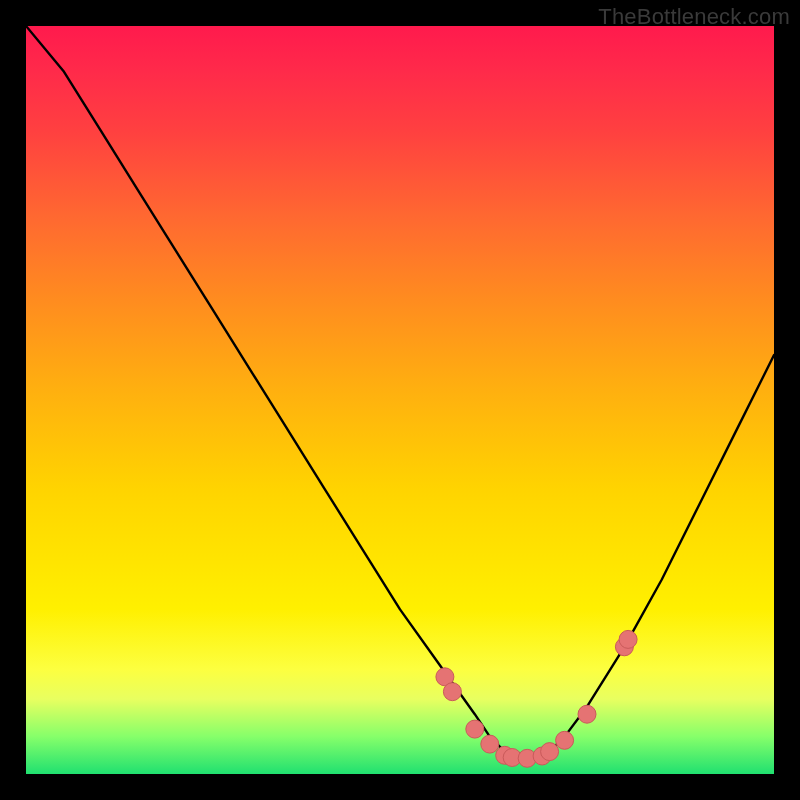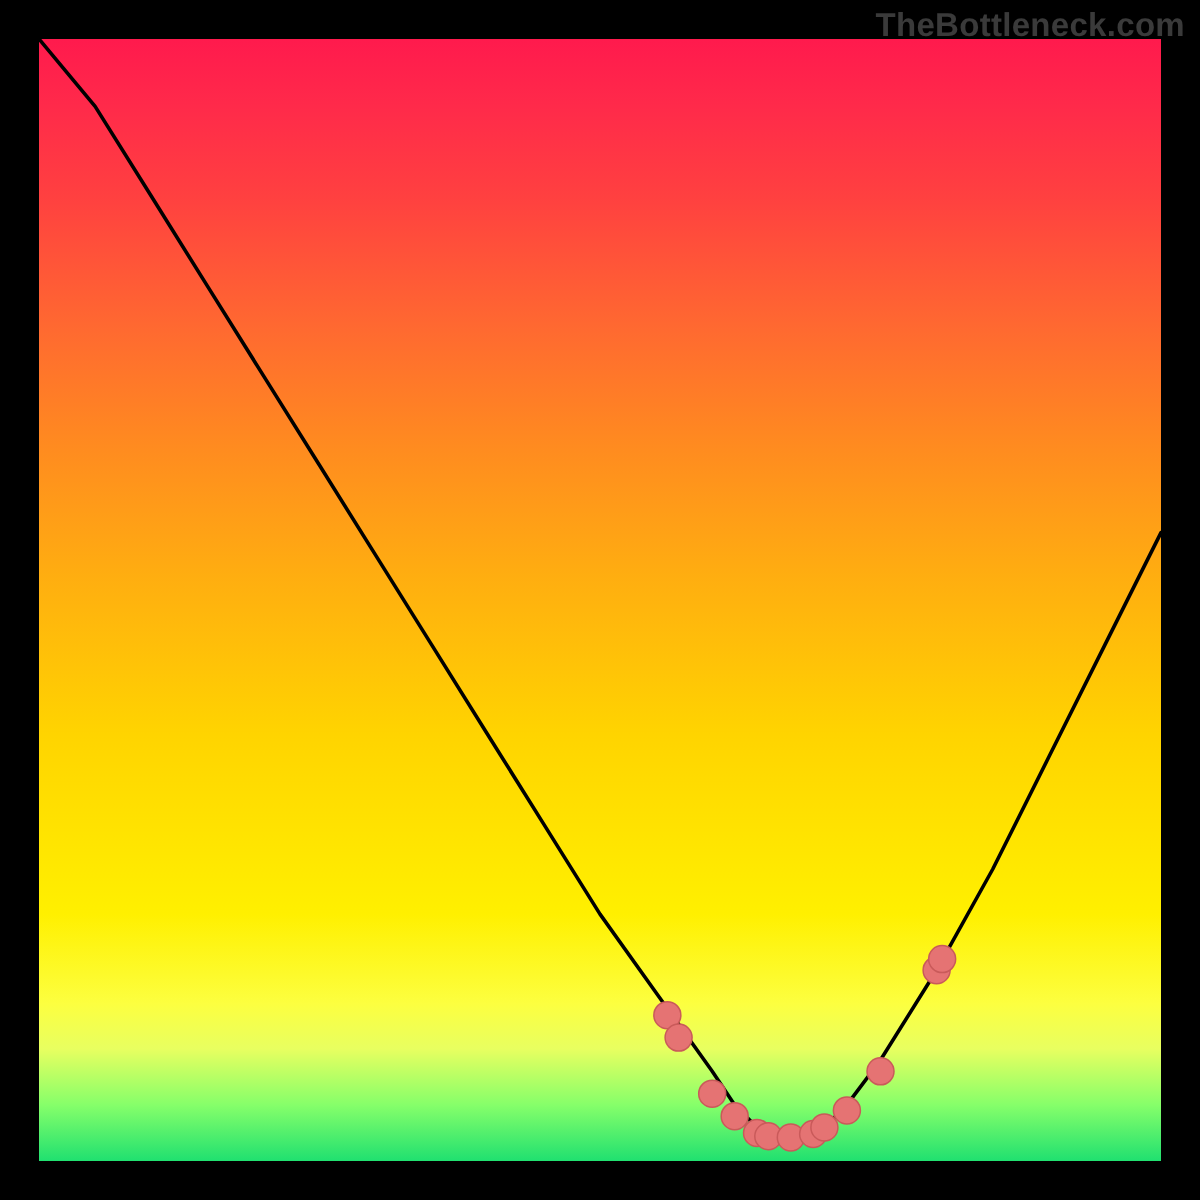"TheBottleneck.com" .watermark { font-weight: 700 -> 400 }
